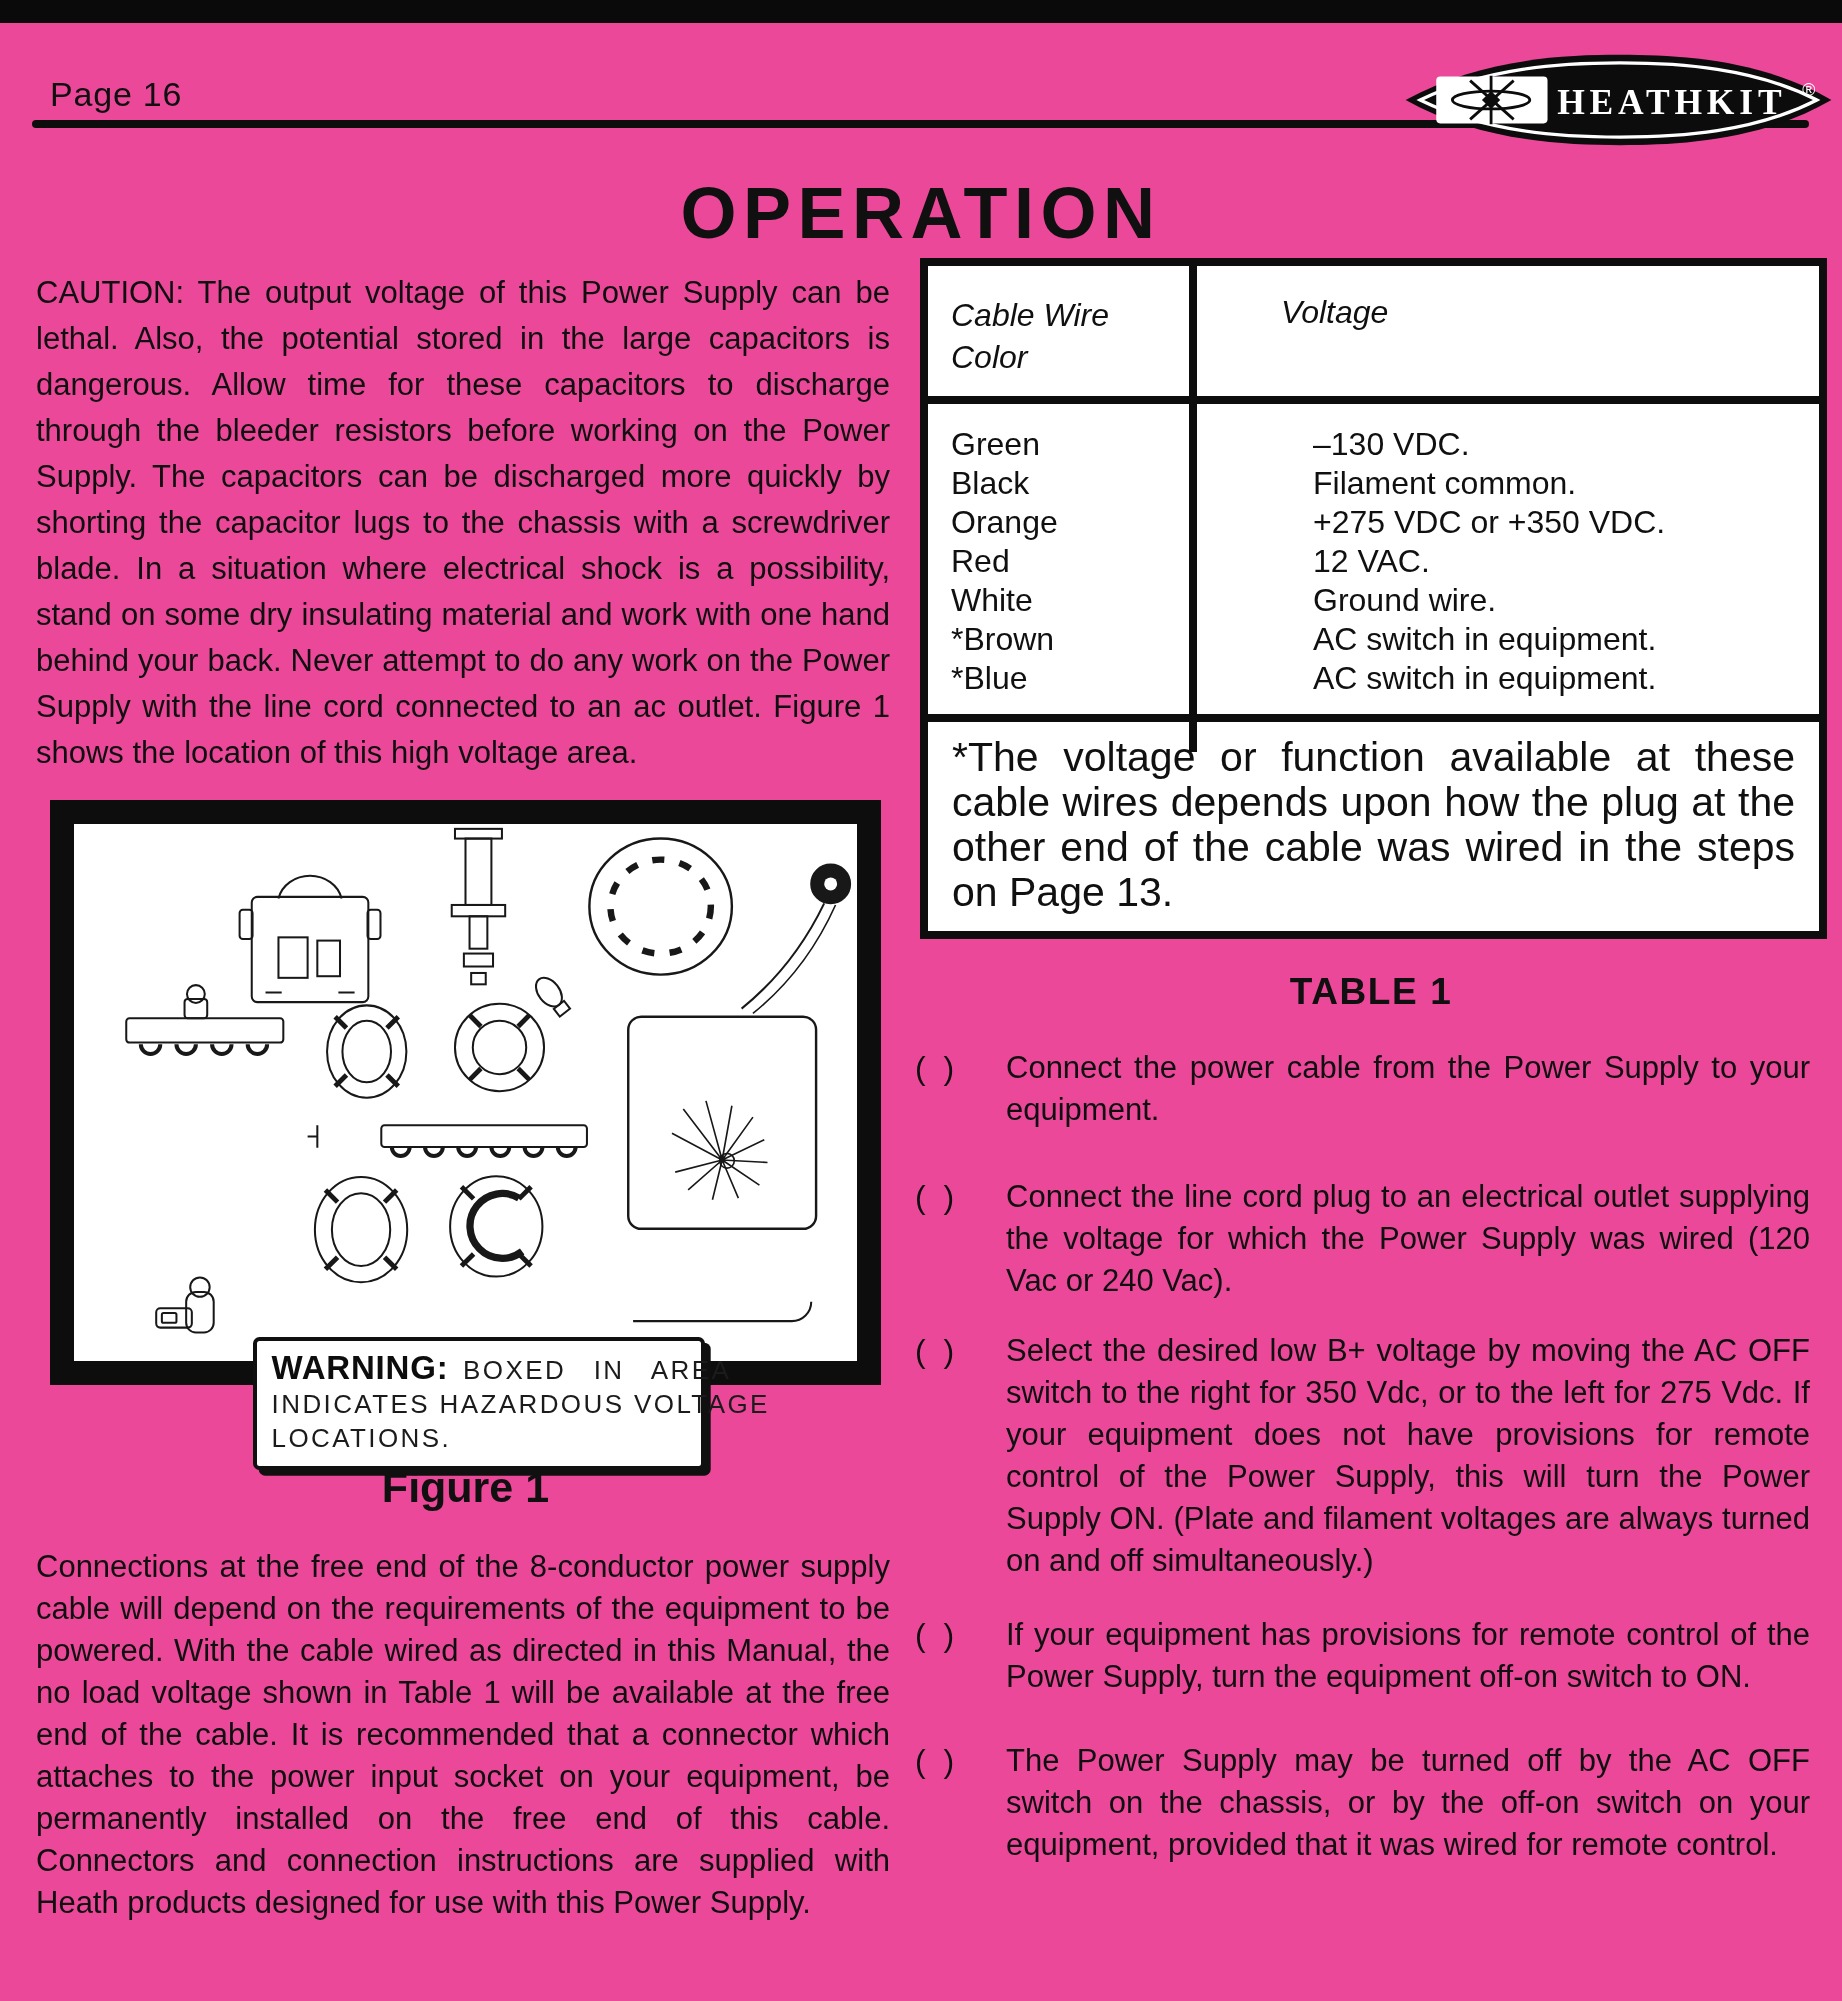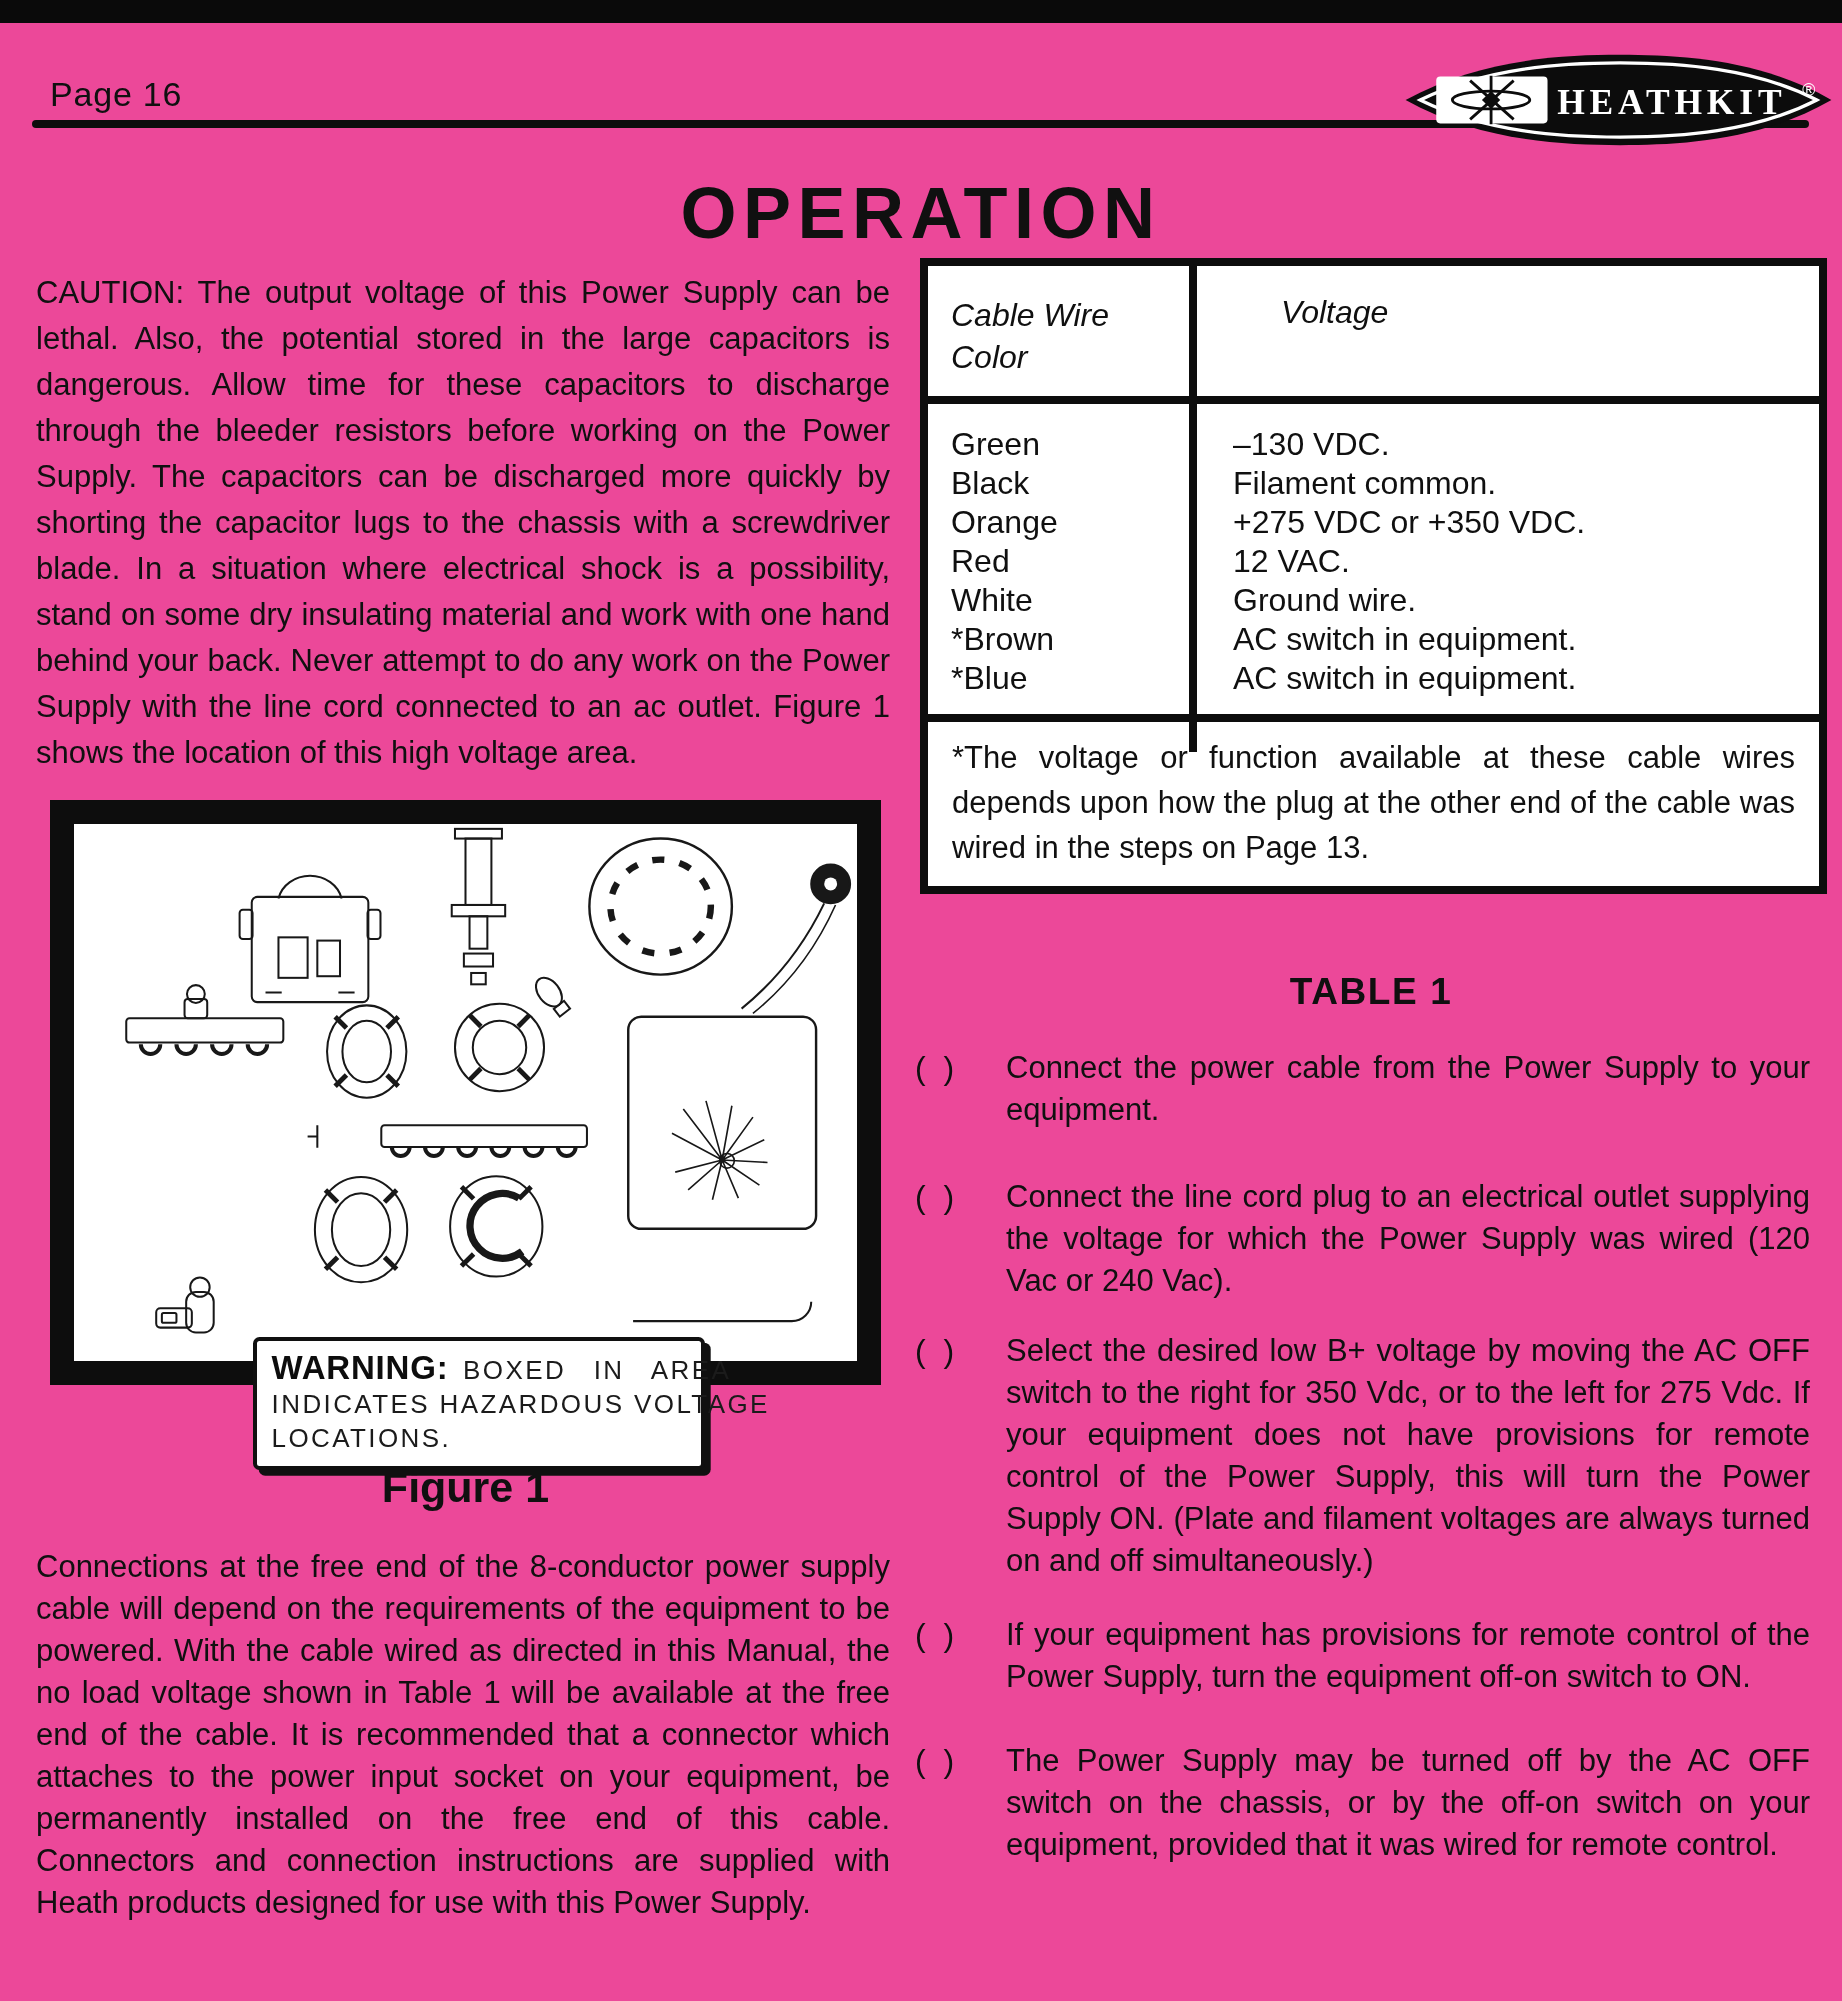"–130 VDC." .vt-c2 { padding-left: 36px -> 116px }
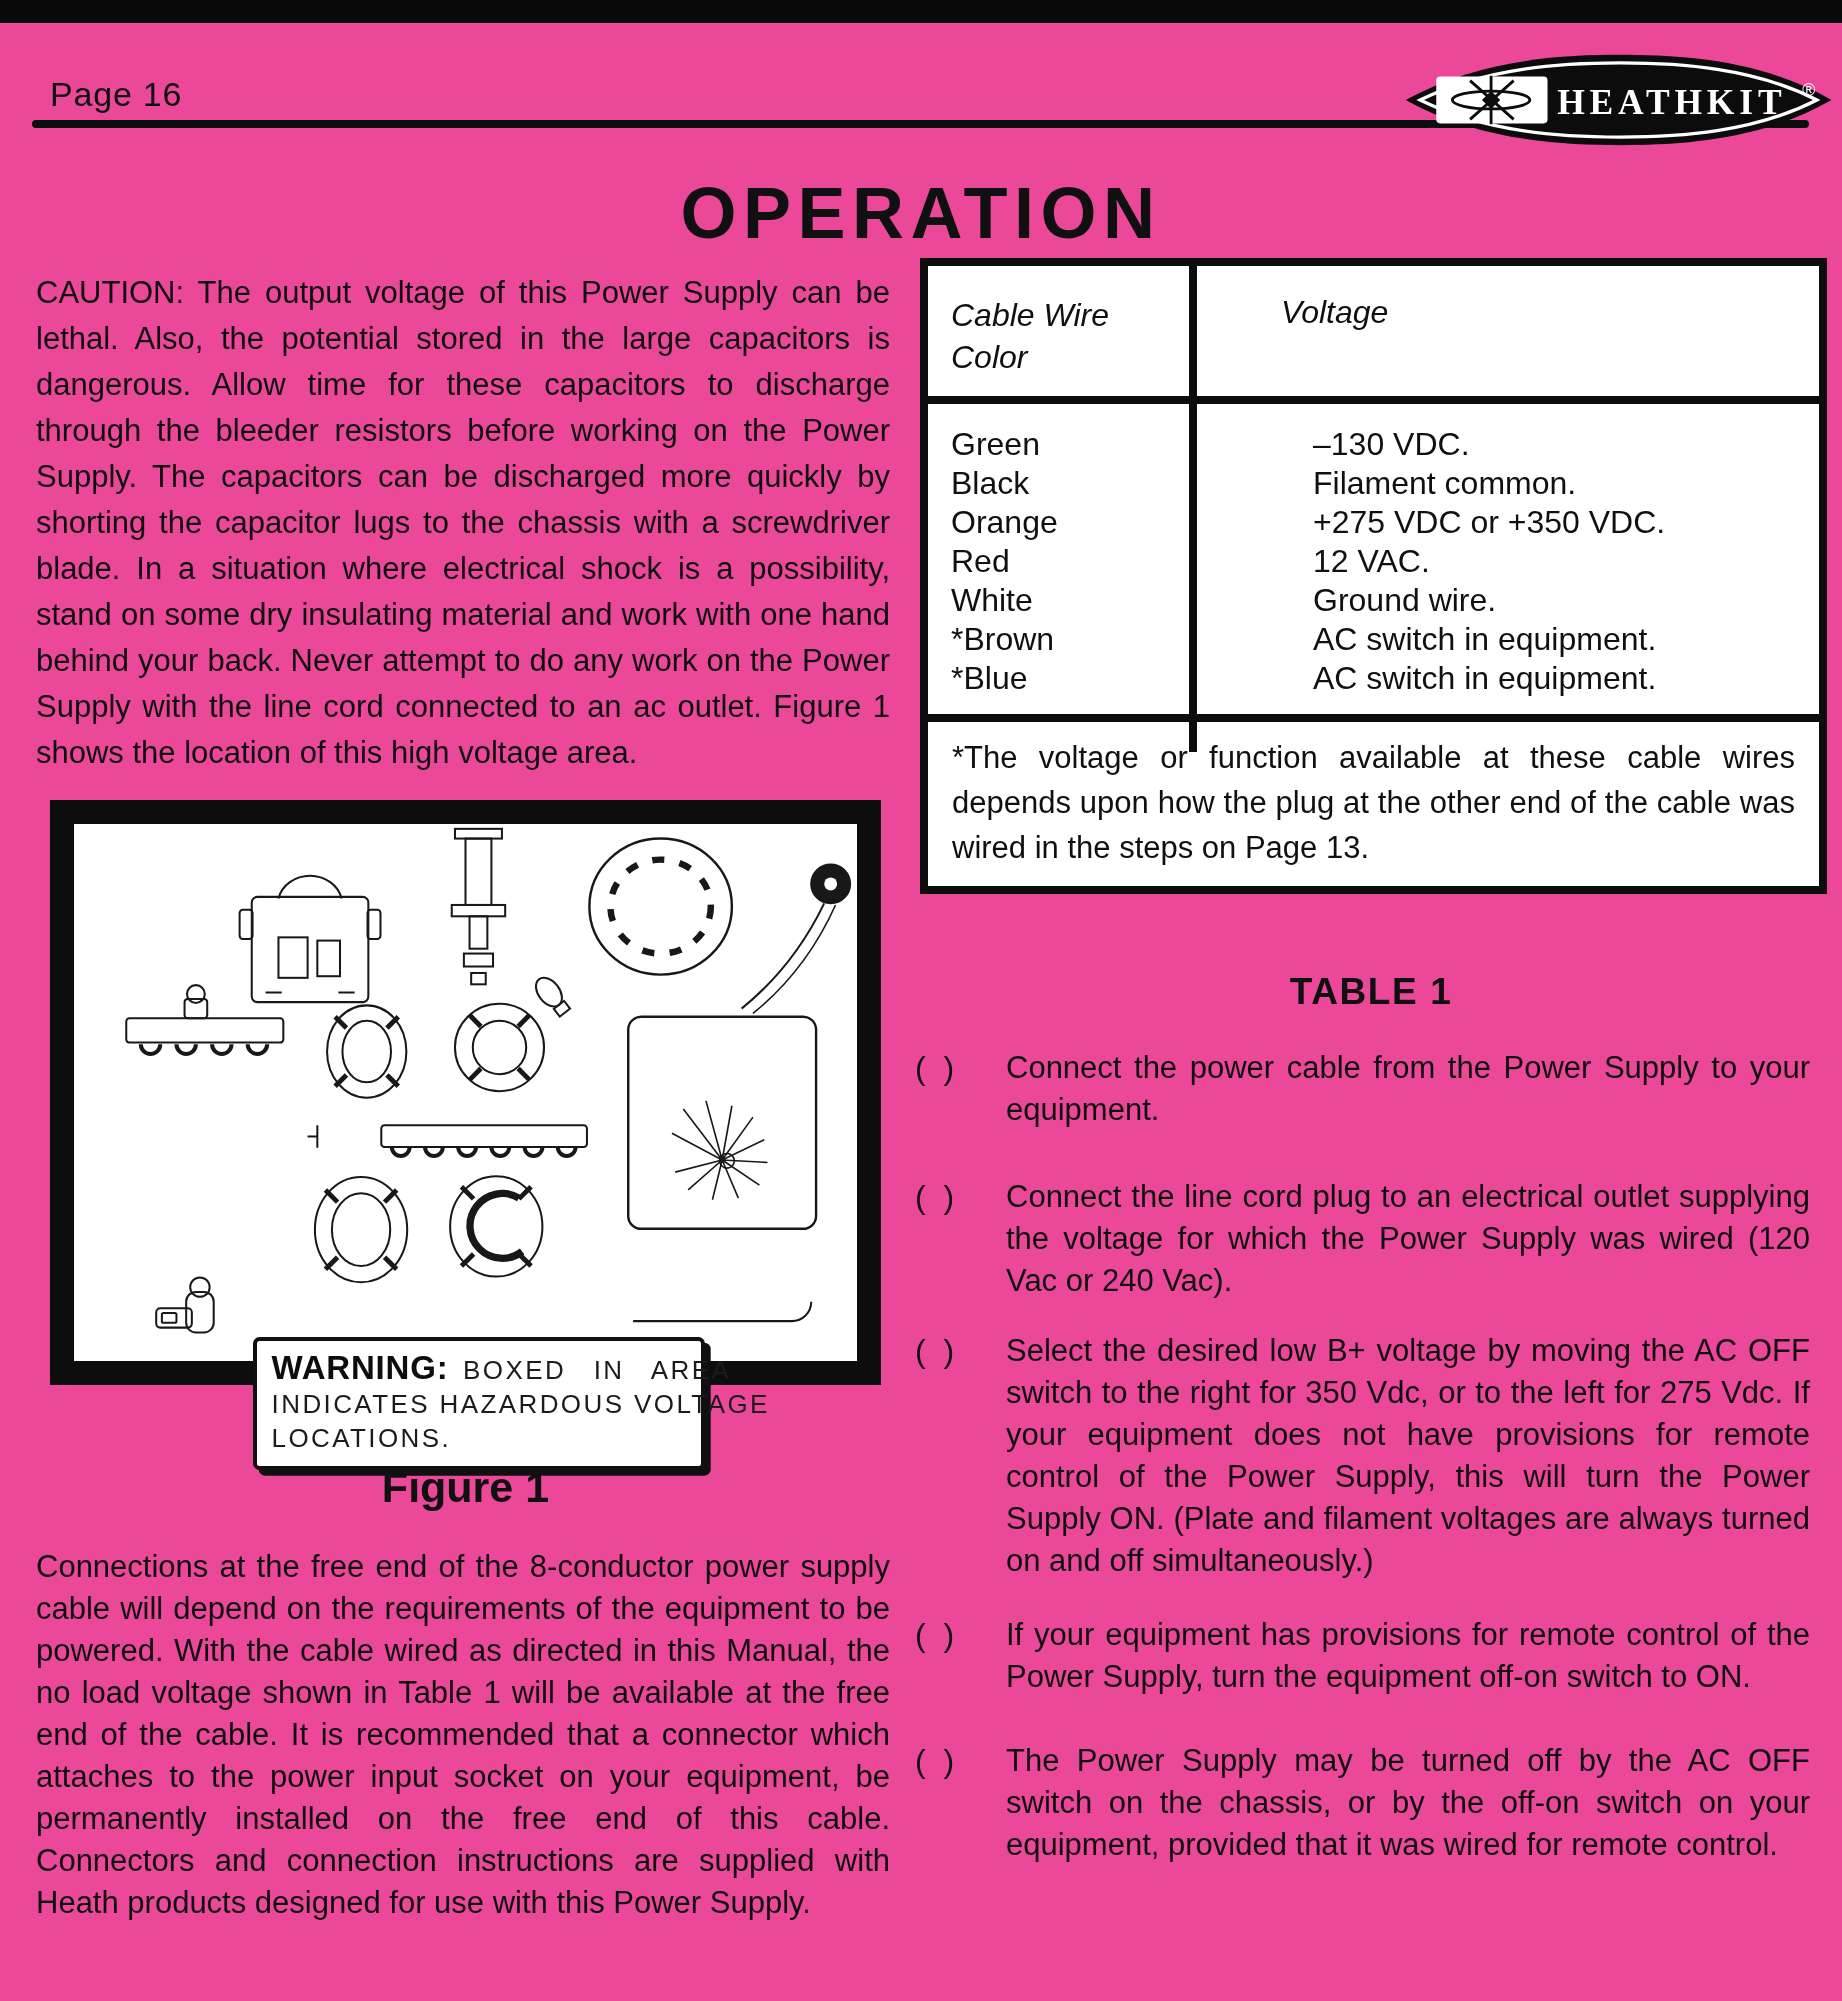"*The voltage or function available" .vt-foot { font-size: 31px -> 41px }
